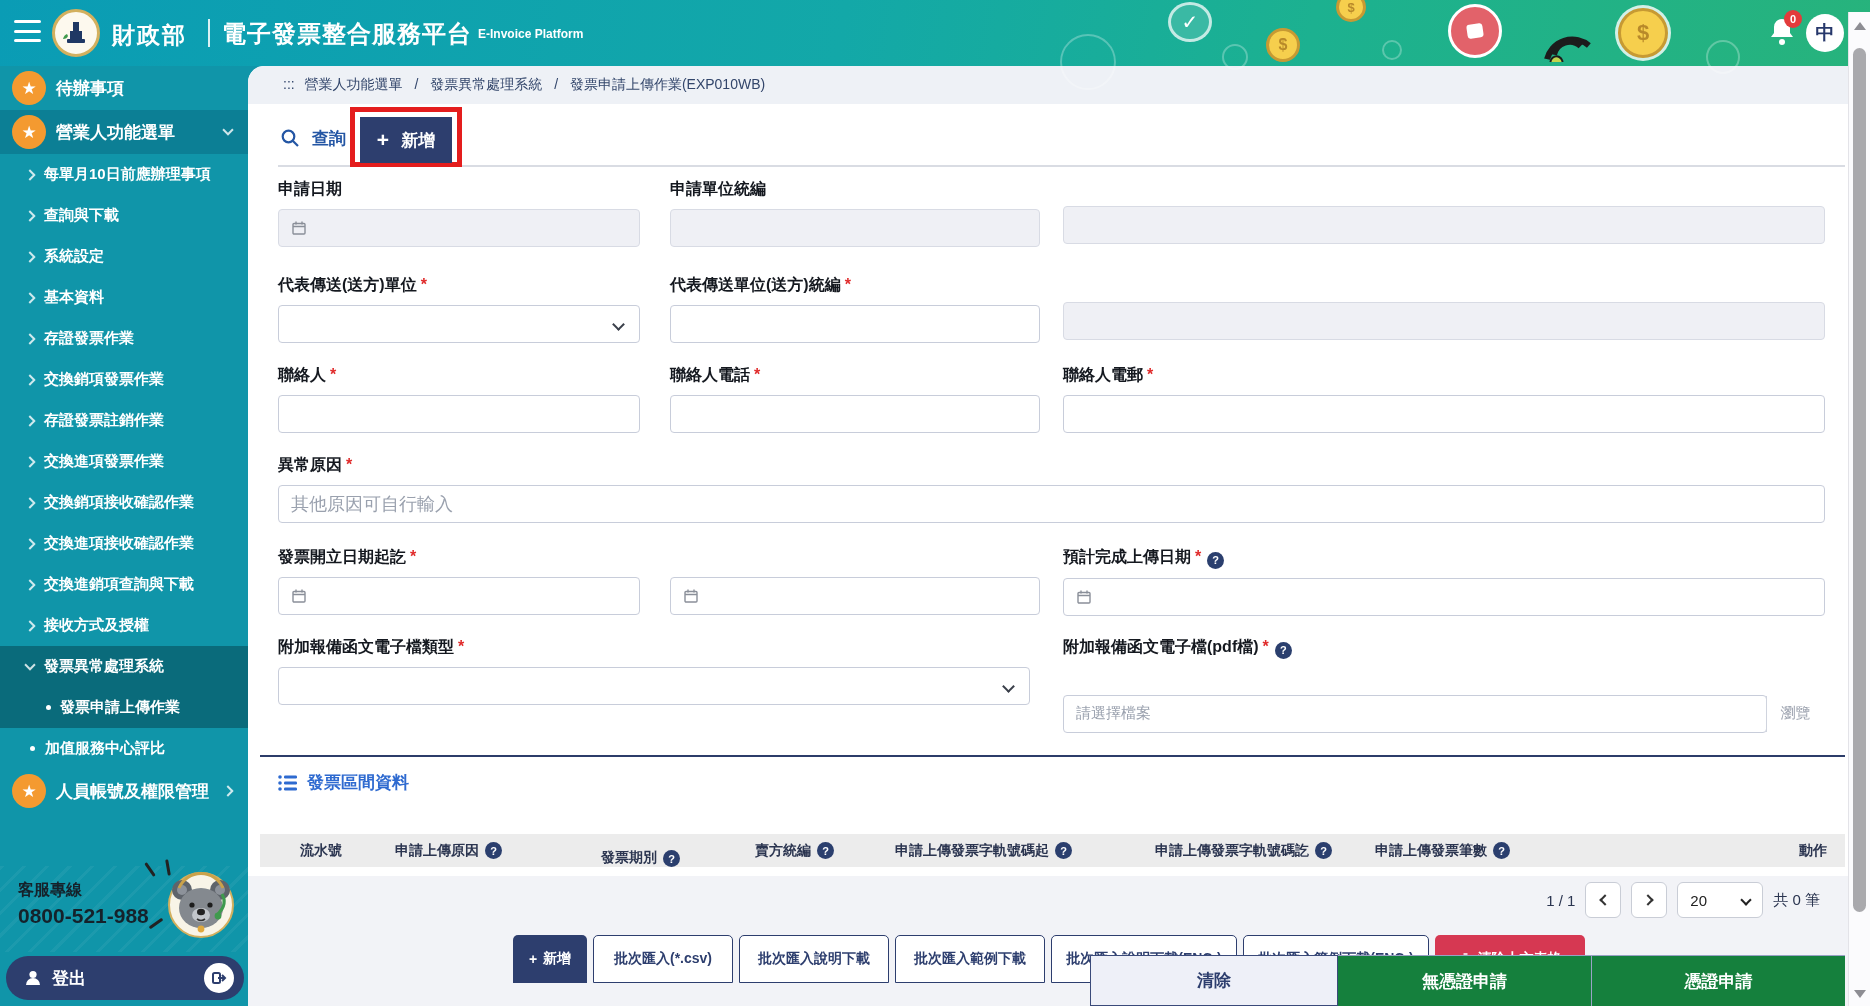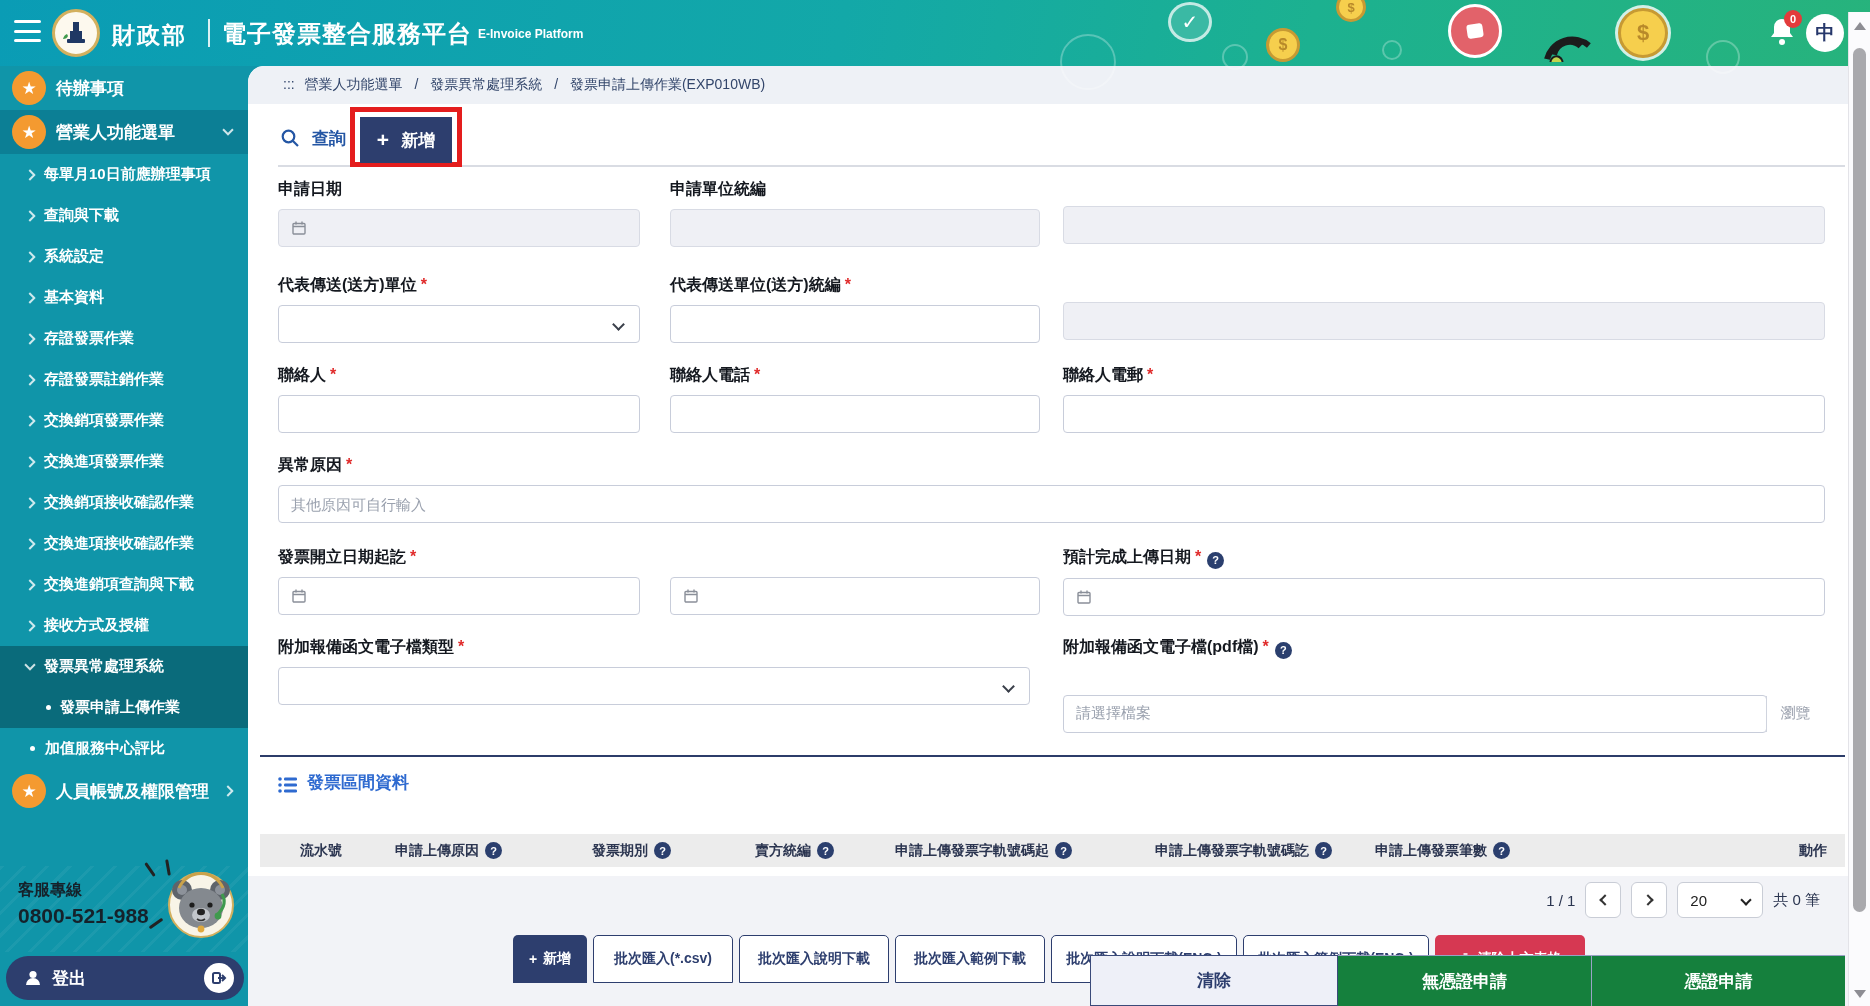"存證發票註銷作業" div.sb-item { order: before "交換銷項發票作業" -> after "交換銷項發票作業" }
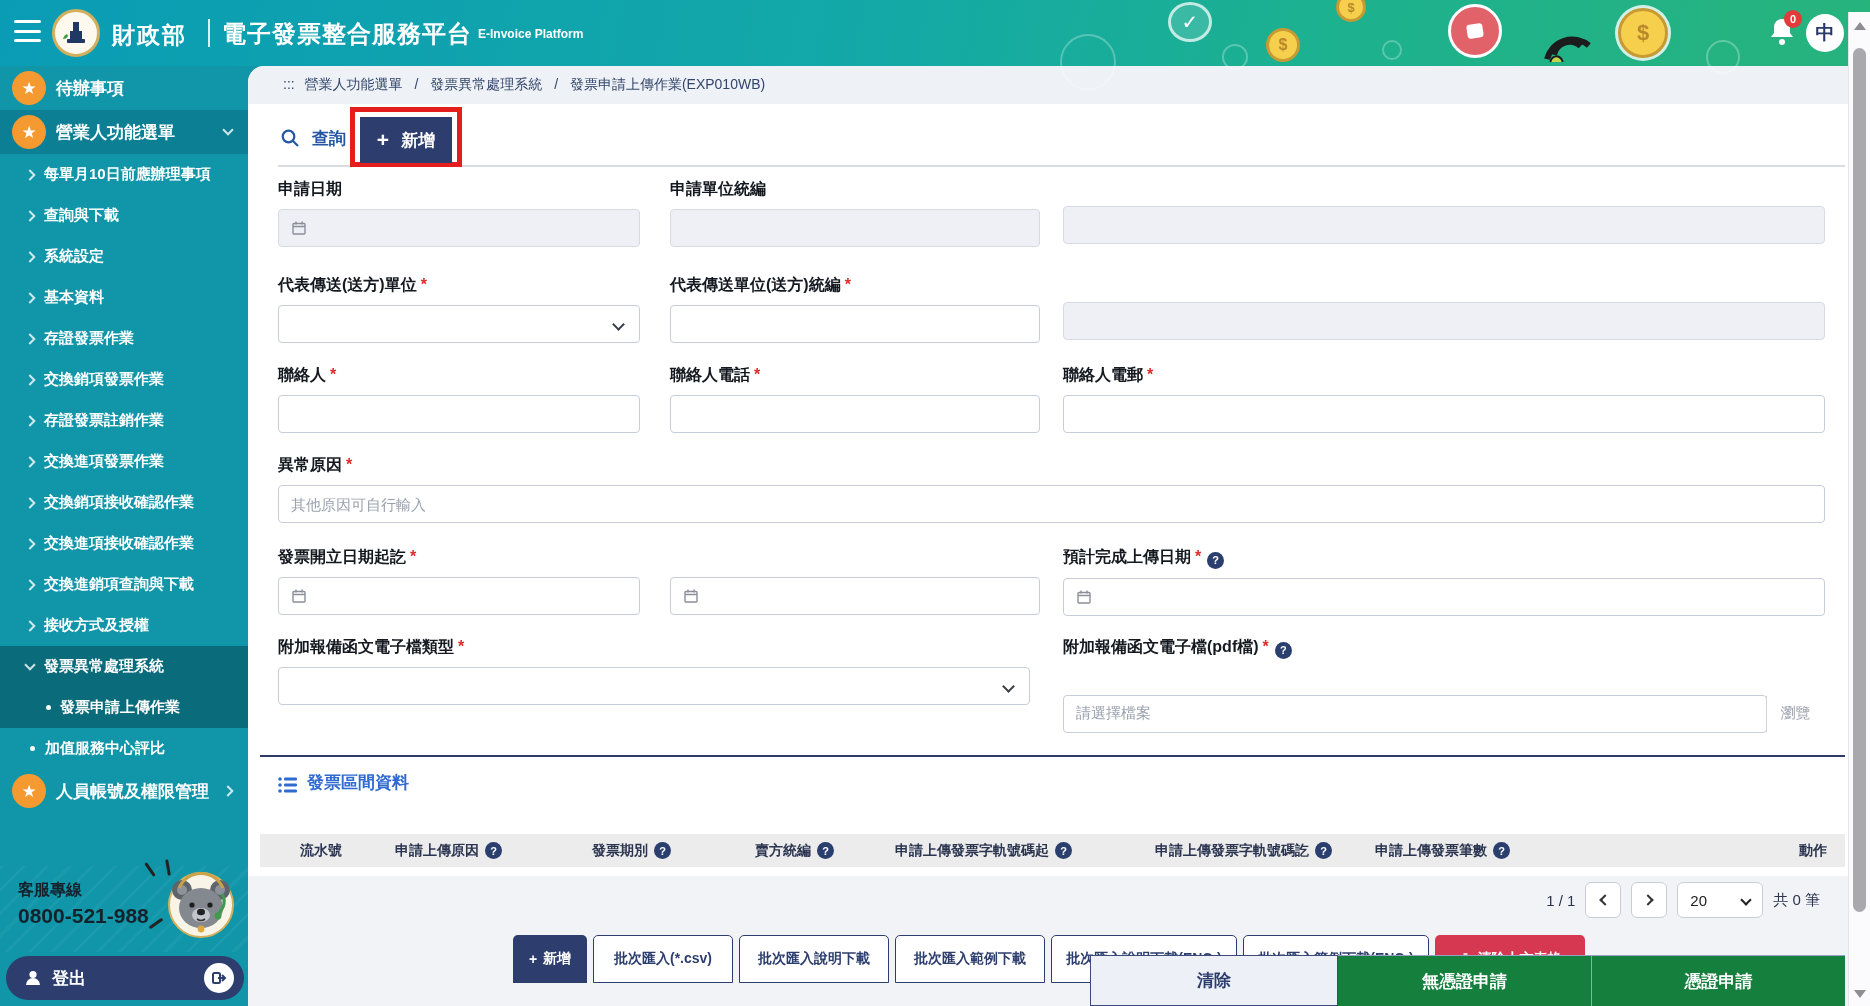"其他原因可自行輸入" .ctrl input { font-size: 15px -> 18px }
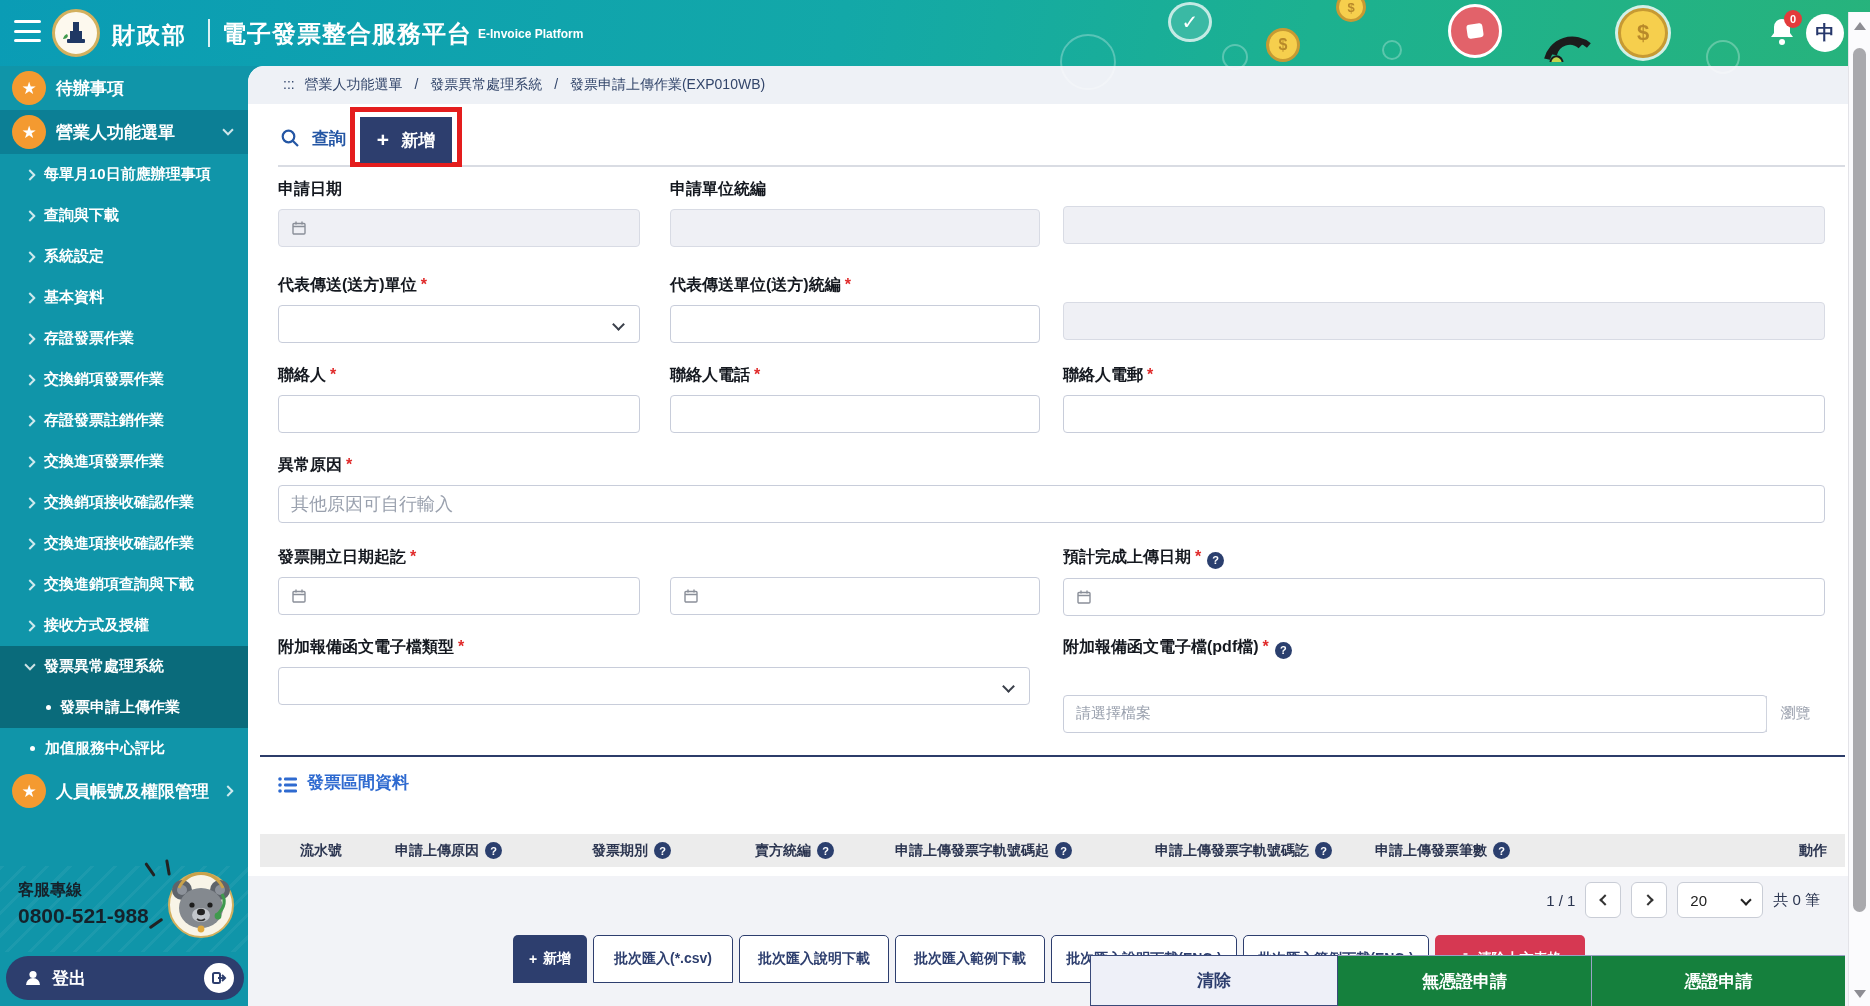"發票區間資料" .sec-title { align-items: flex-end -> center }
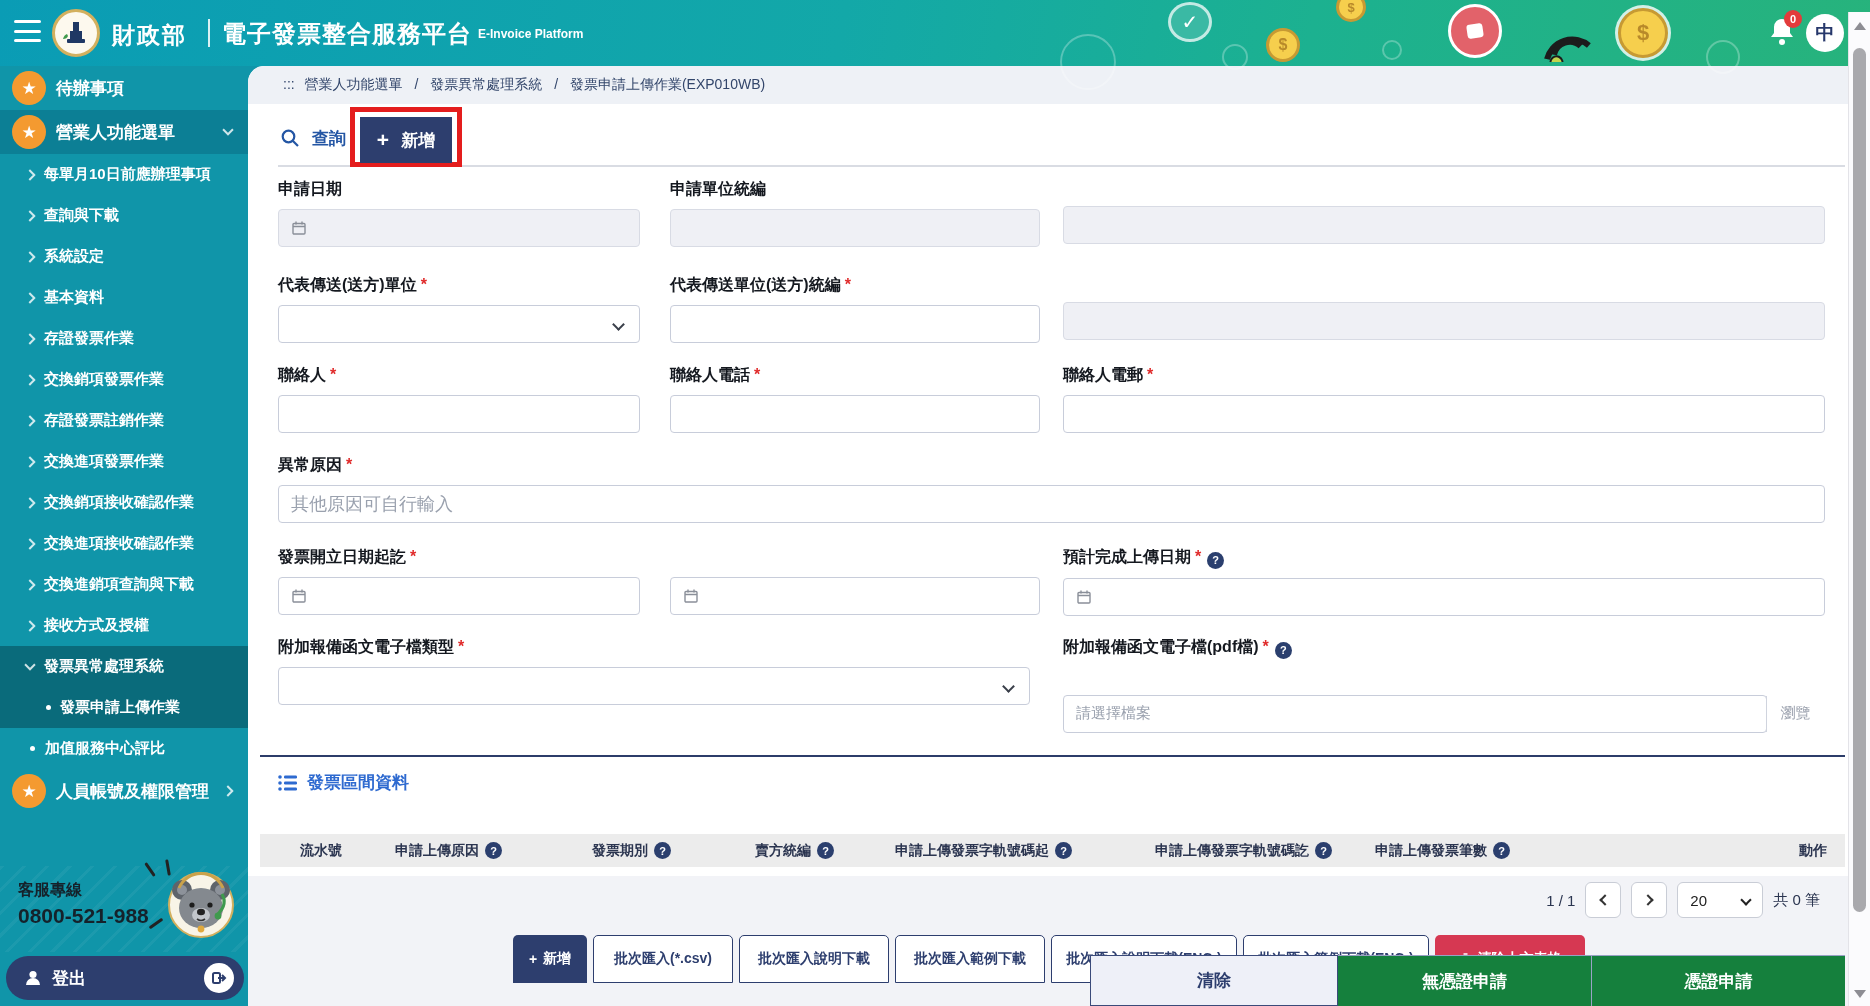"發票期別" div.th { align-items: none -> flex-end; left: 332px -> 341px }
